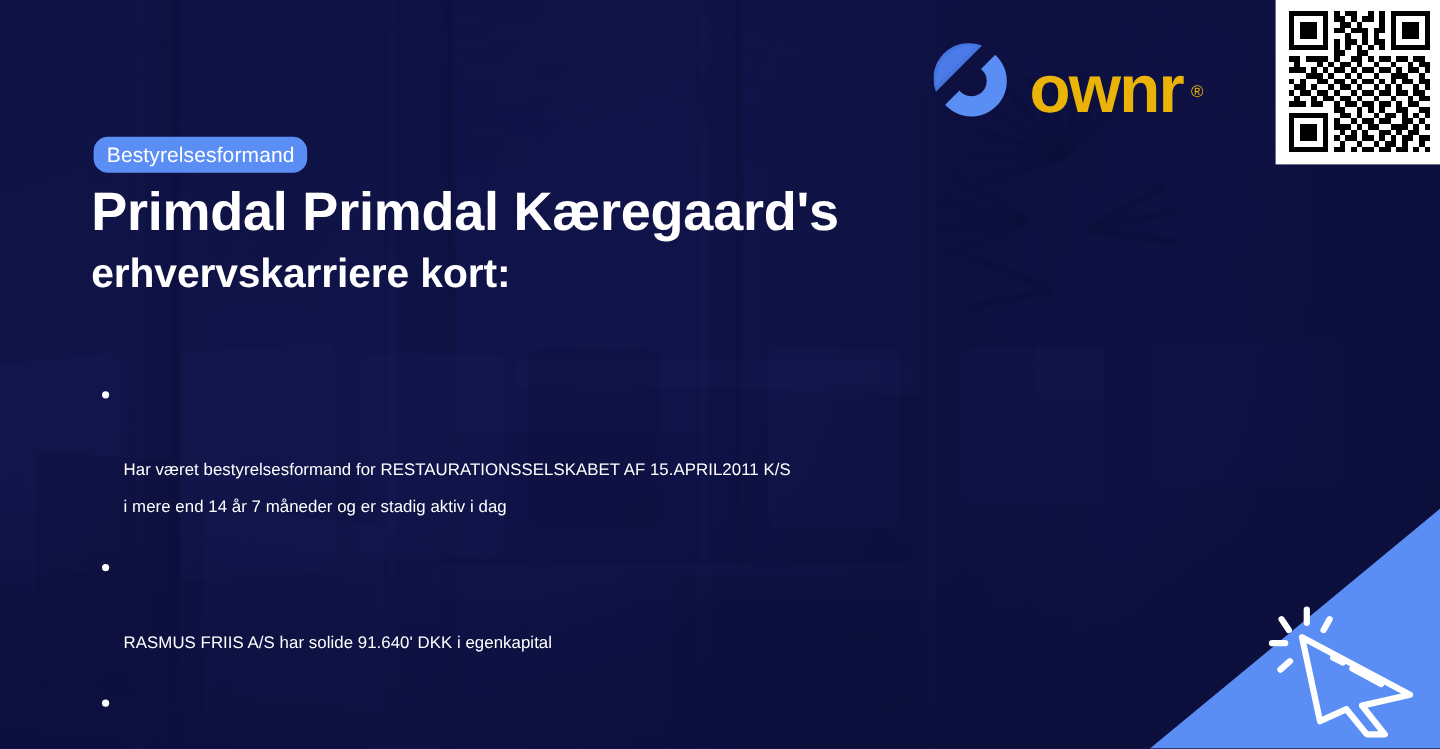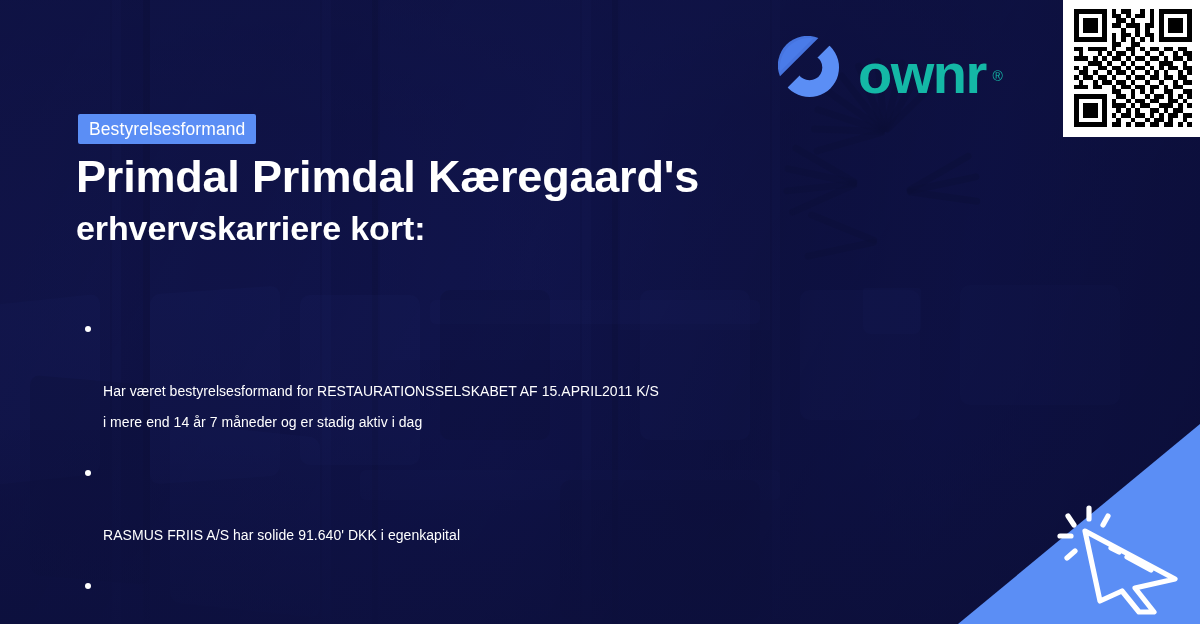"ownr" #logo .word { color: #14b8a6 -> #eab308 }
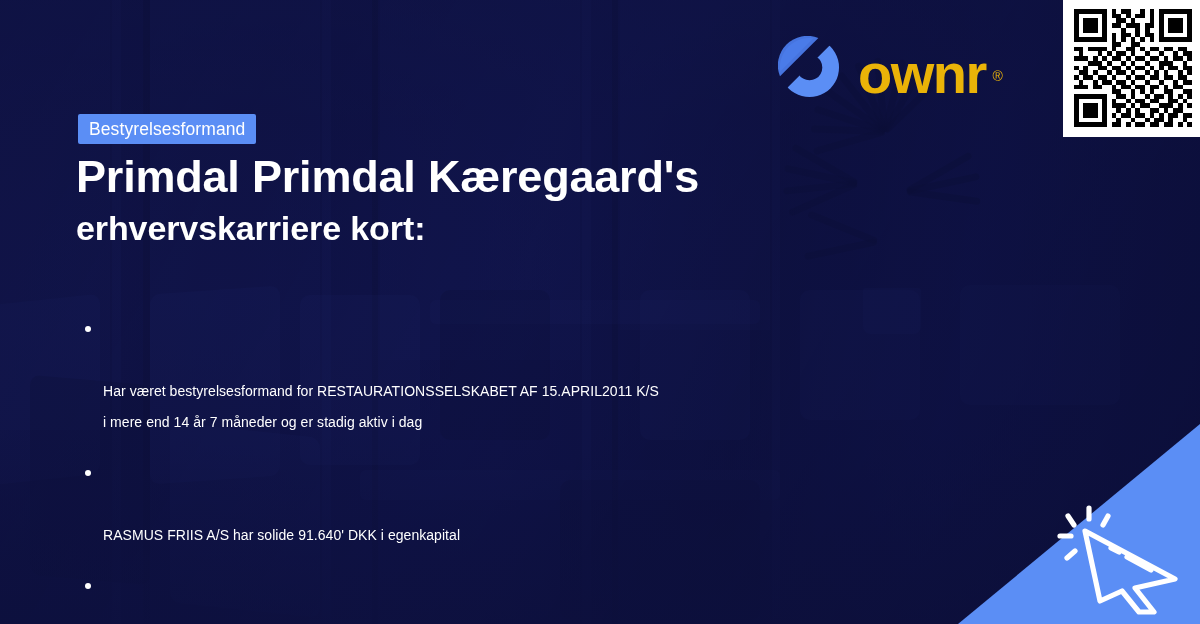"Bestyrelsesformand" #badge { border-radius: 2px -> 12px }
